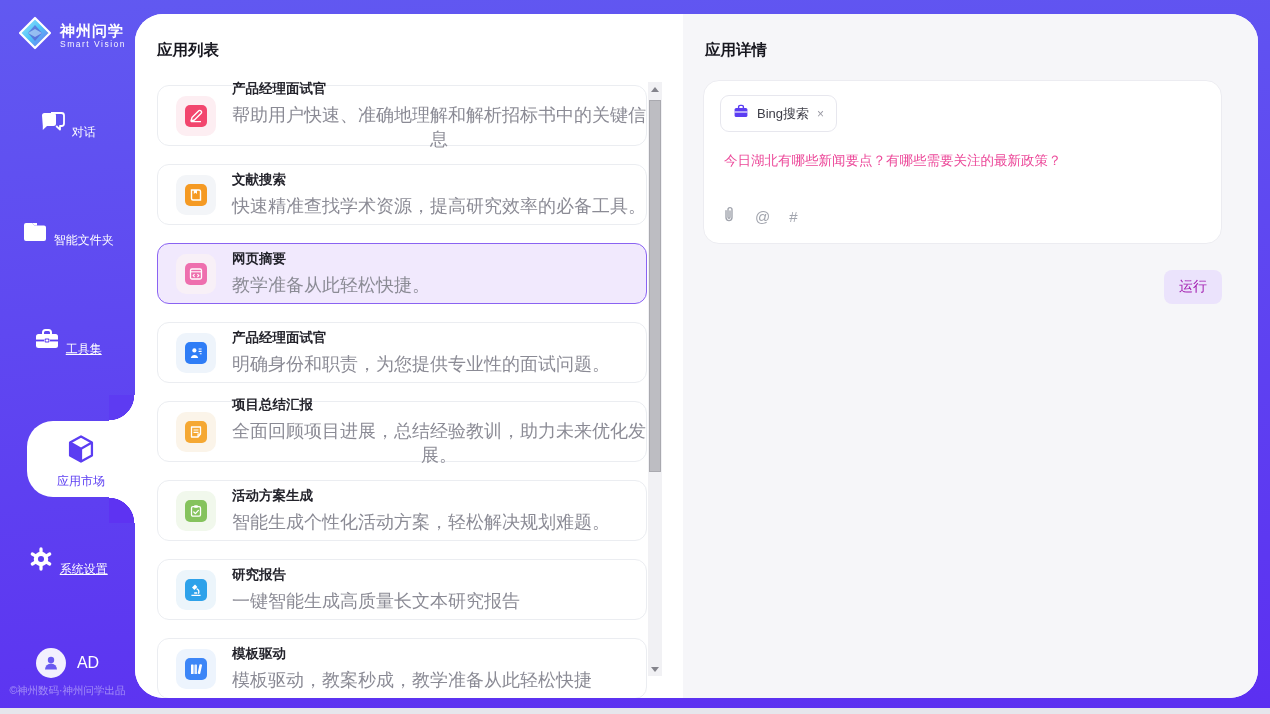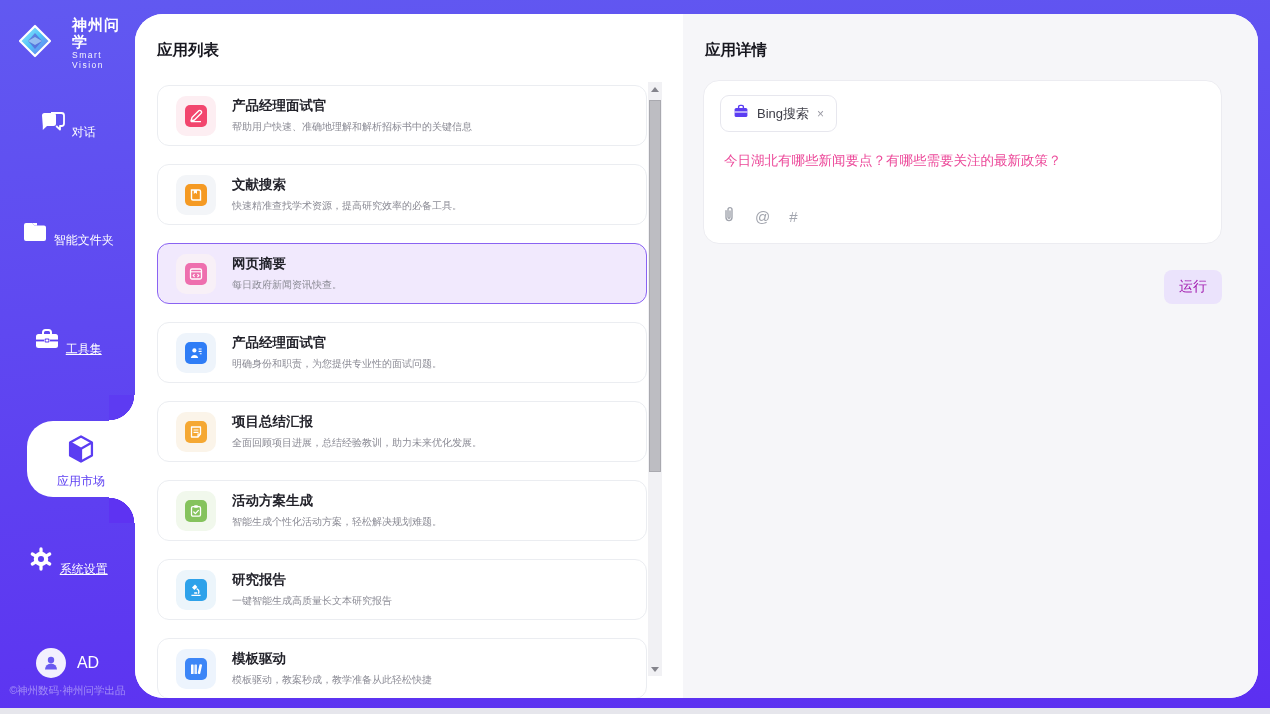"神州问学" .logo { gap: 20px -> 8px }
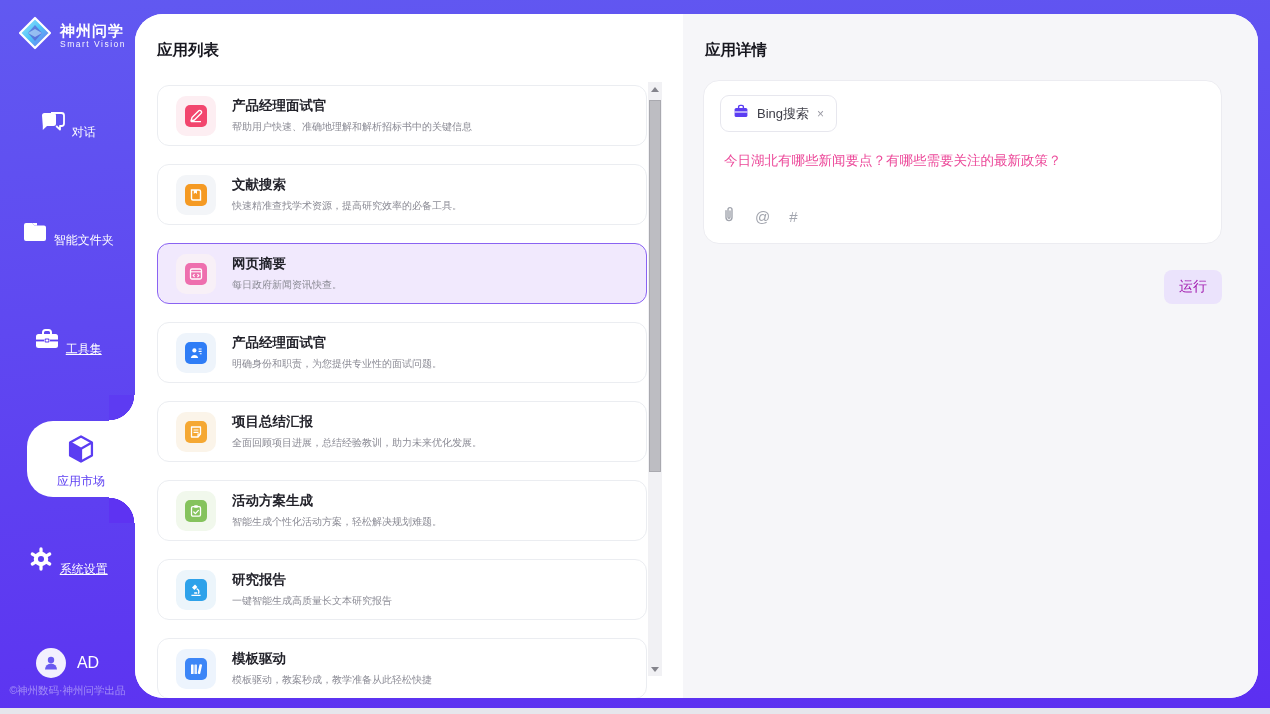"帮助用户快速、准确地理解和解析招标书中的关键信息" .card-desc { font-size: 10px -> 18px }
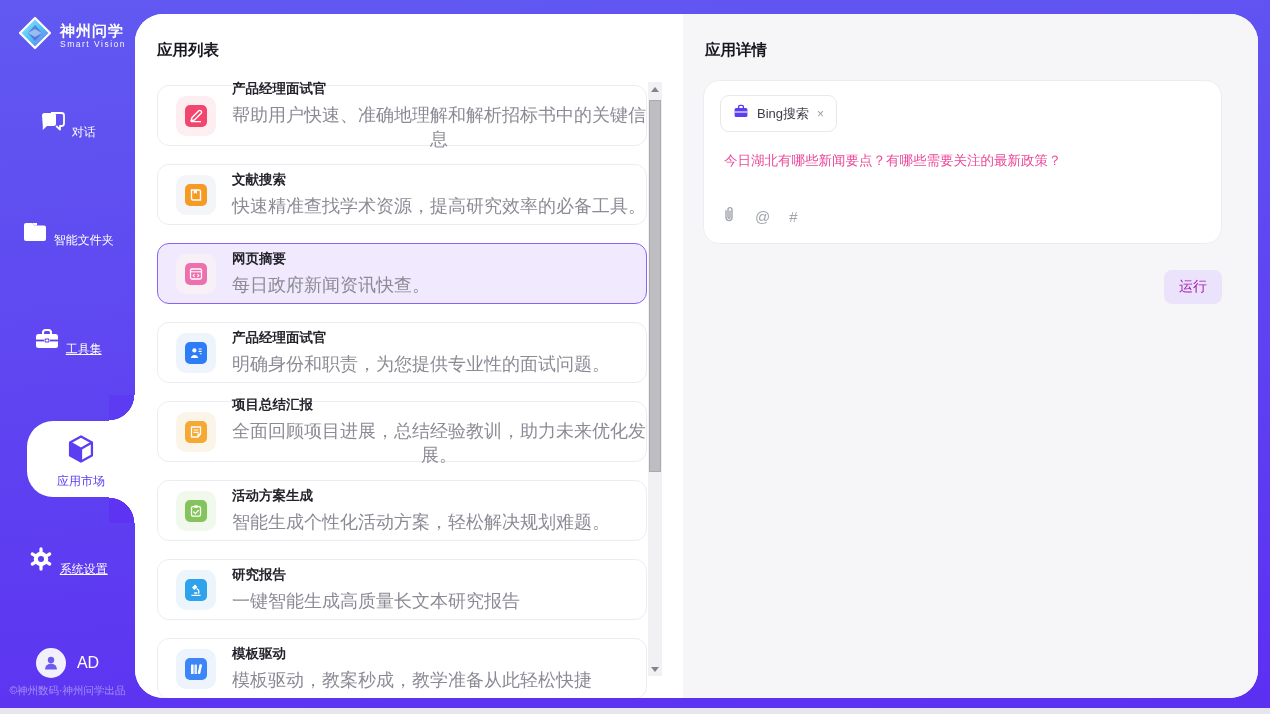"每日政府新闻资讯快查。" div.card-desc { text: 每日政府新闻资讯快查 -> 教学准备从此轻松快捷 }
